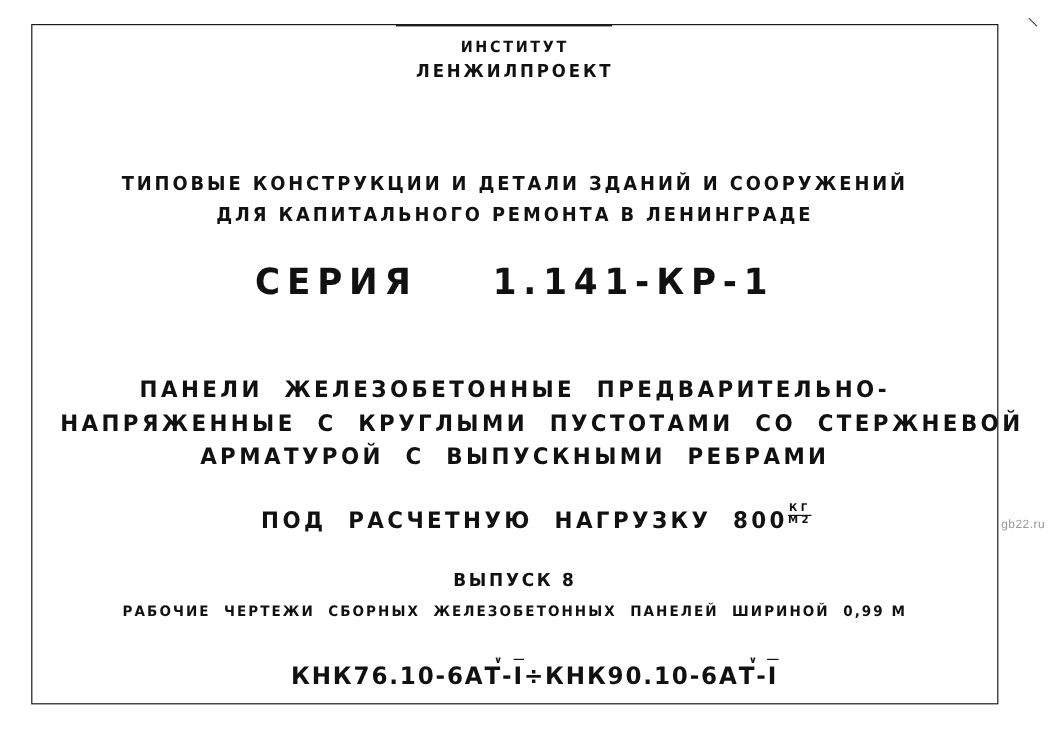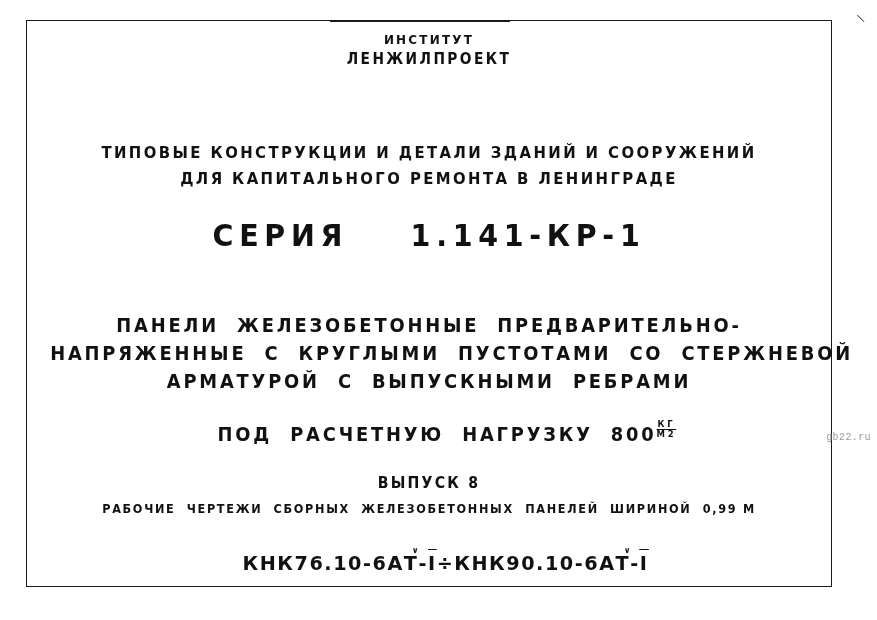"gb22.ru" #watermark { font-family: Liberation Mono, monospace -> Liberation Sans, sans-serif }
